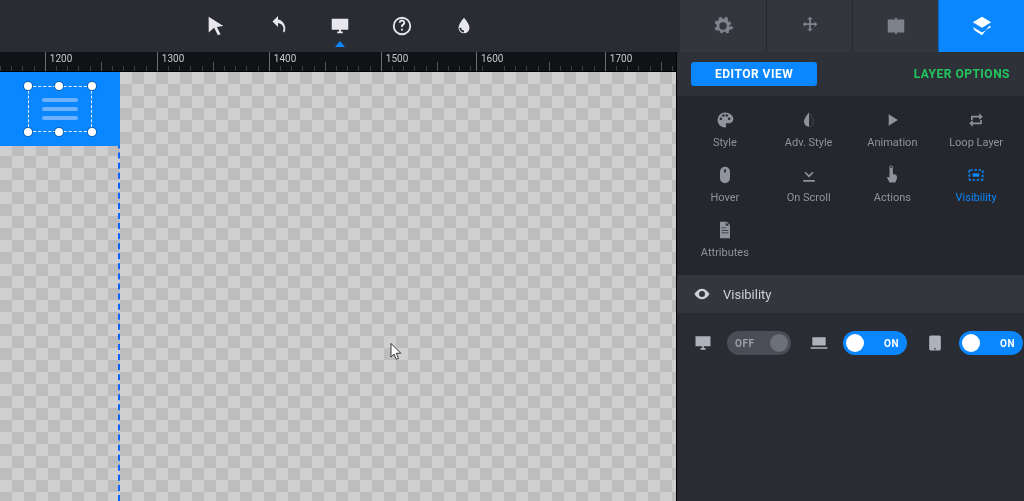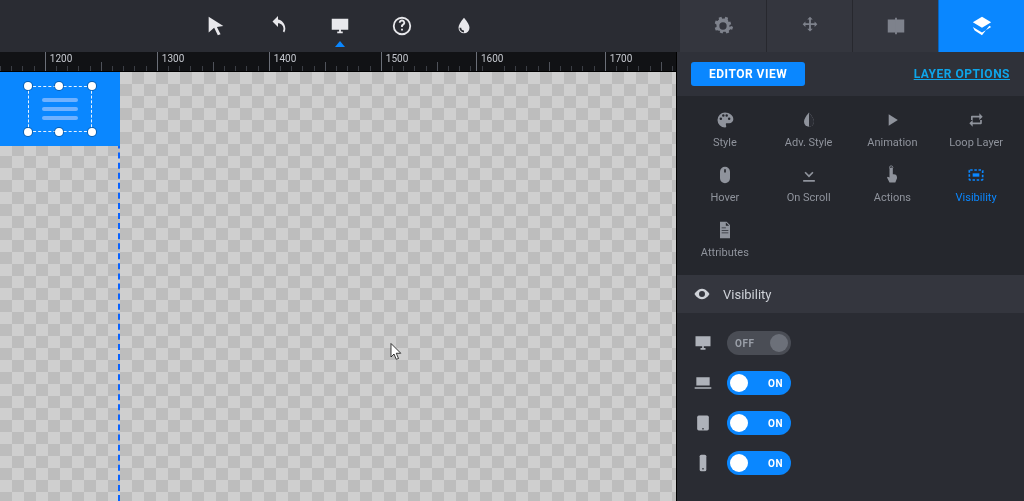"EDITOR VIEW" .pill { padding: 5px 18px -> 5px 24px }
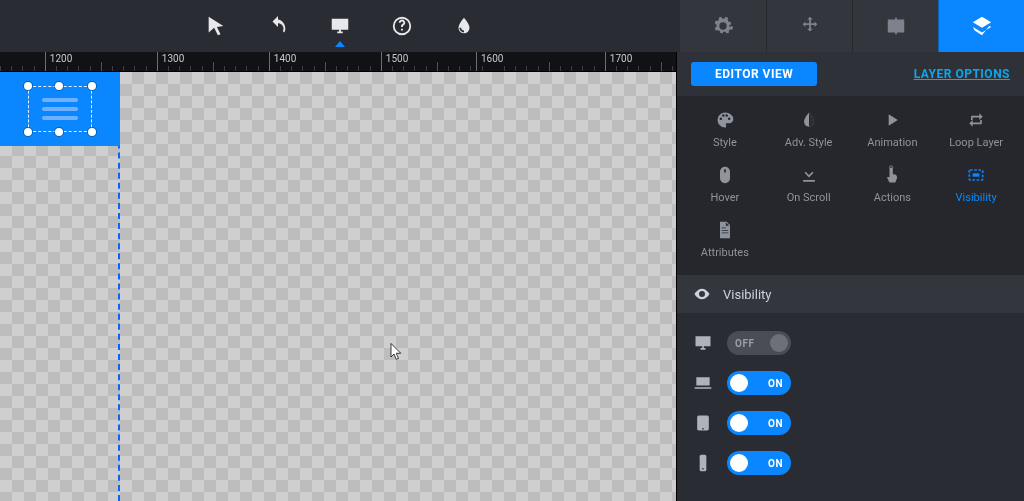"LAYER OPTIONS" .side-head .title { color: #0ea5e9 -> #22c55e; text-decoration: underline -> none }
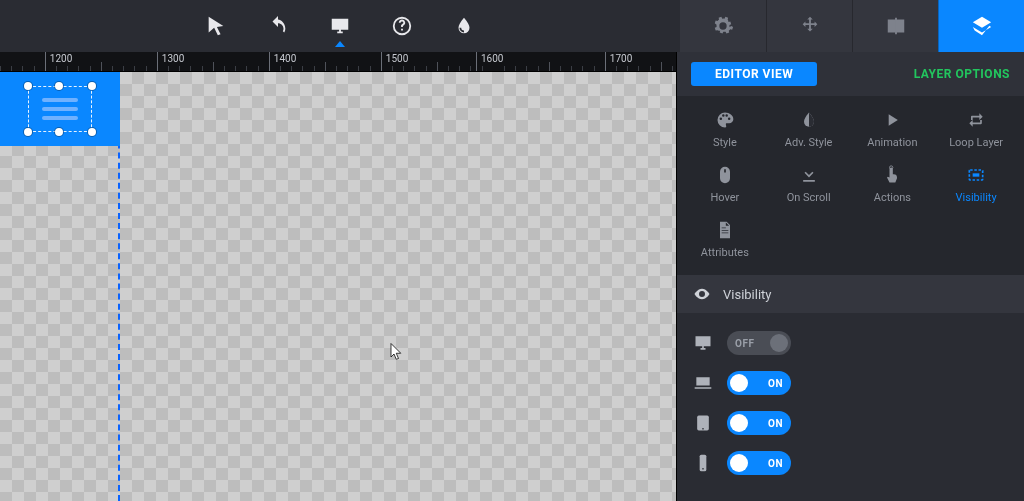"OFF" .vis-grid { grid-template-columns: 1fr -> 1fr 1fr 1fr 1fr }
